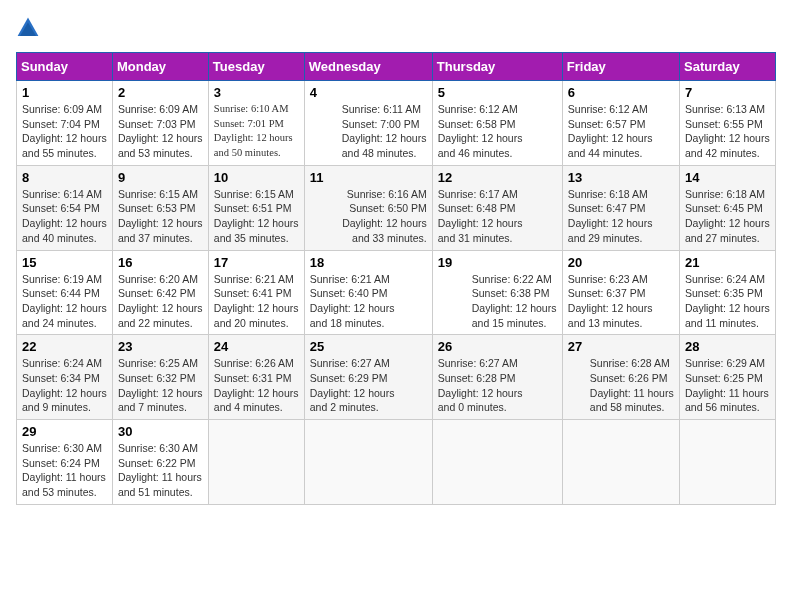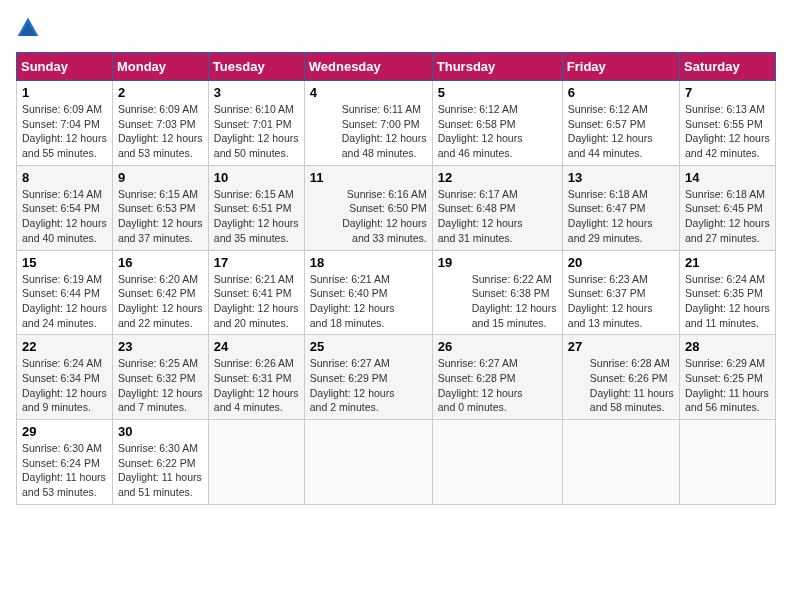"Sunday" thead th { background-color: #be185d -> #a21caf }
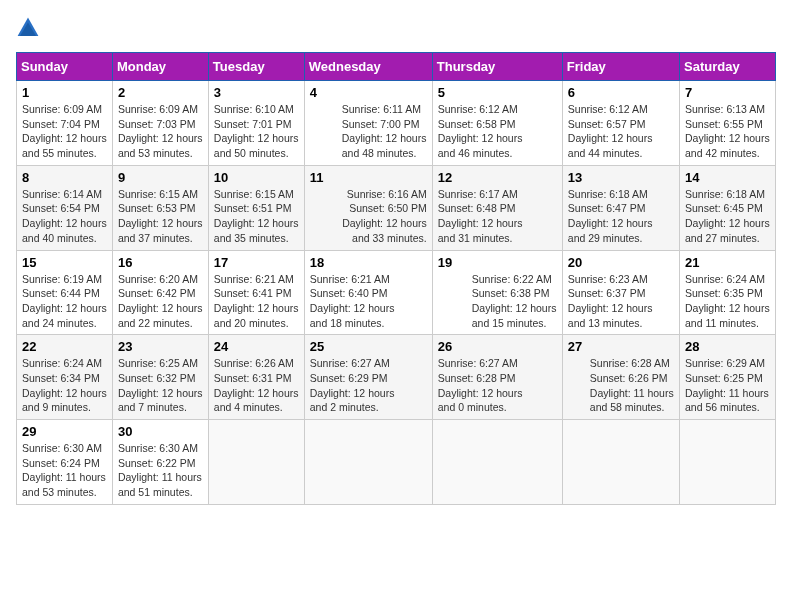"Sunrise: 6:10 AM" div.day-info { font-family: none -> Liberation Serif, serif }
